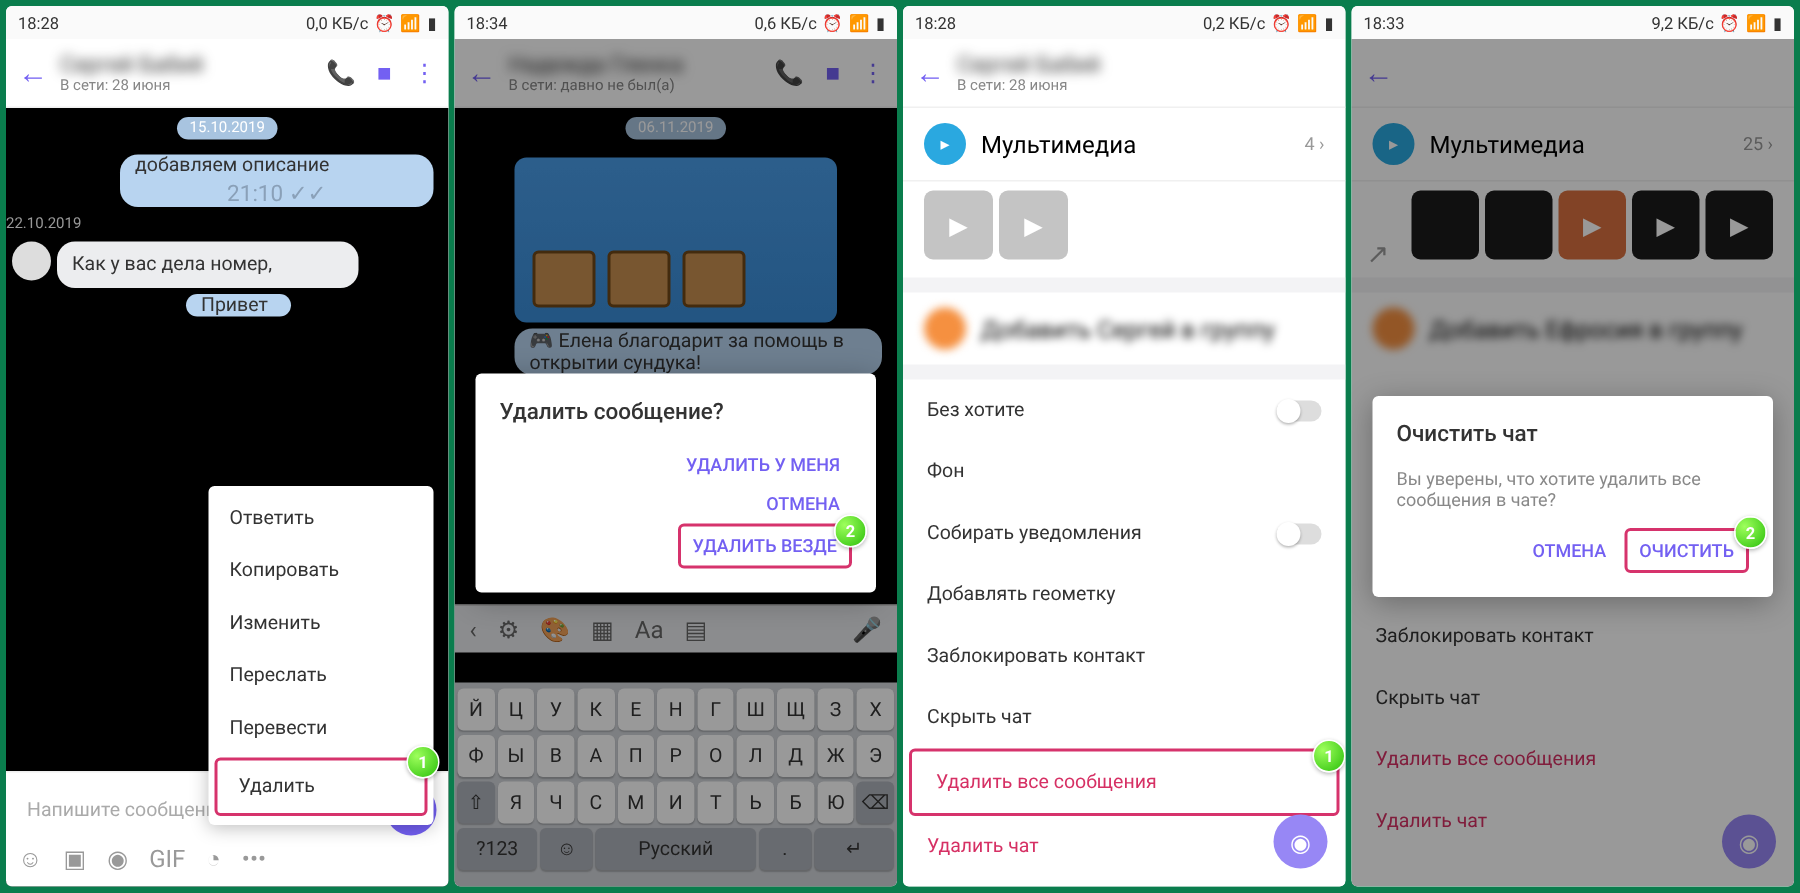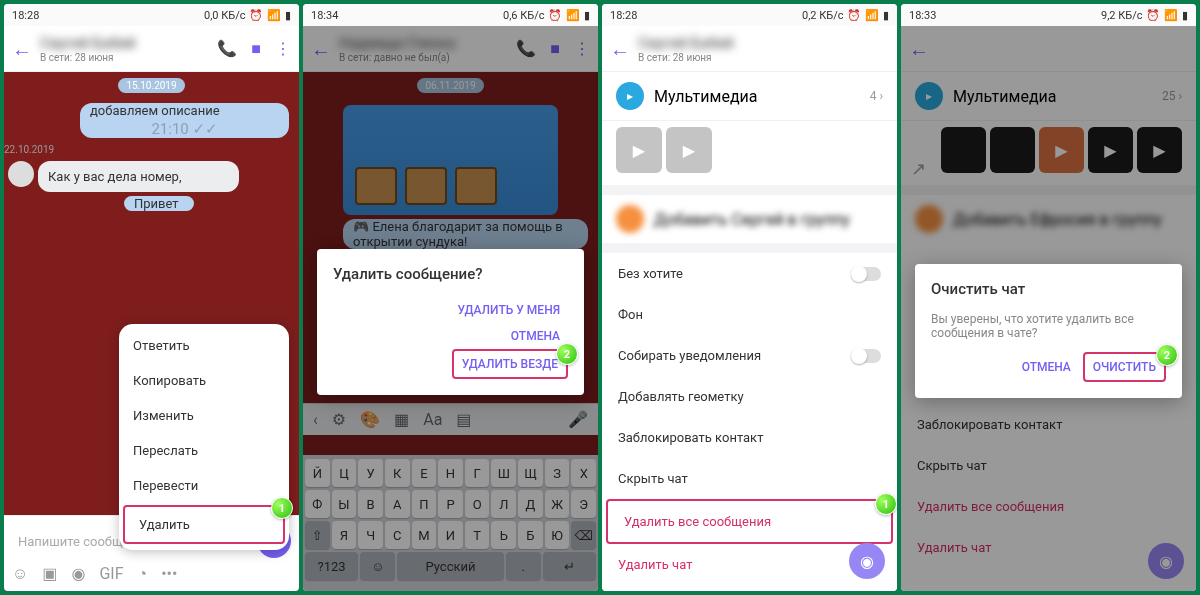"15.10.2019" .chat-body { background: #7f1d1d -> #000000 }
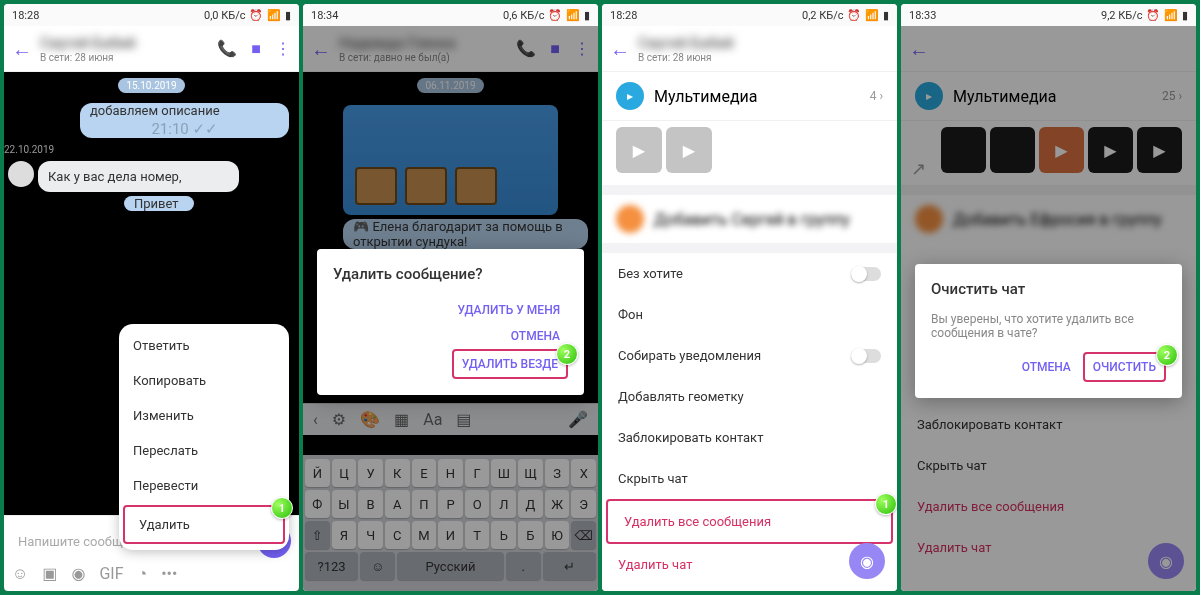"Ответить" .context-menu { border-radius: 14px -> 4px; width: 170px -> 150px }
